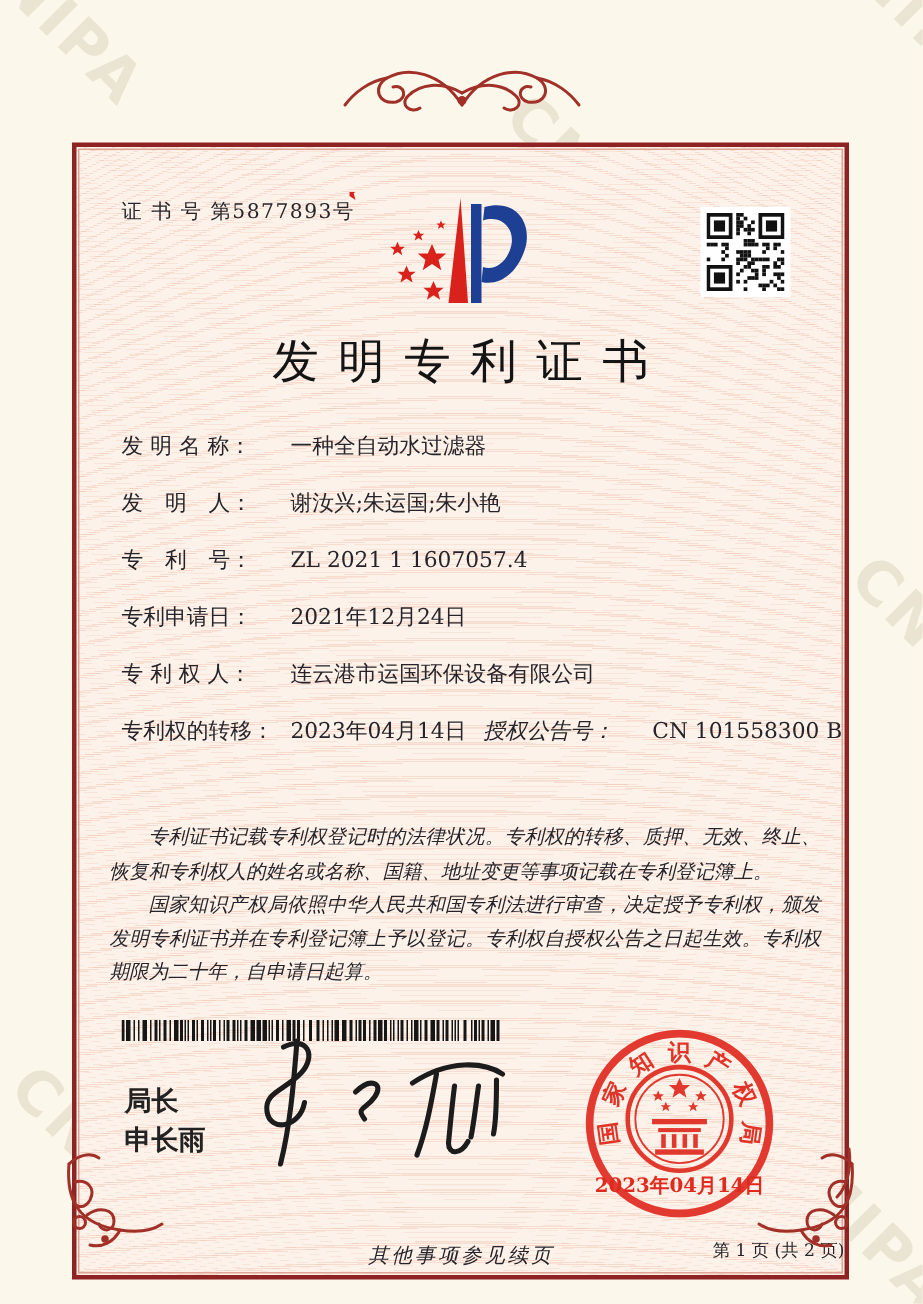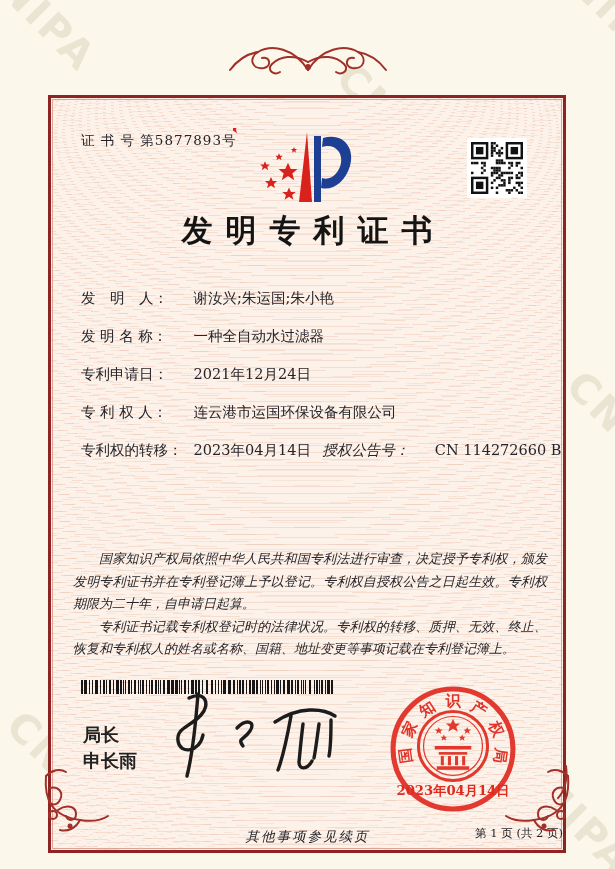"发明专利证书" .title { font-weight: bold -> normal; top: 112px -> 122px }
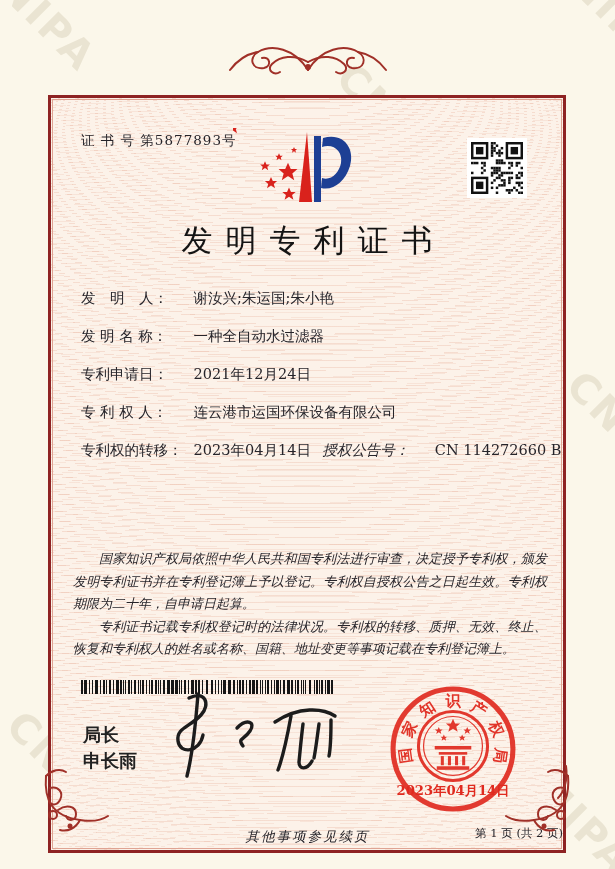"发 明 人： 谢汝兴;朱运国;朱小艳" div.frow { order: before "发 明 名 称： 一种全自动水过滤器" -> after "发 明 名 称： 一种全自动水过滤器" }
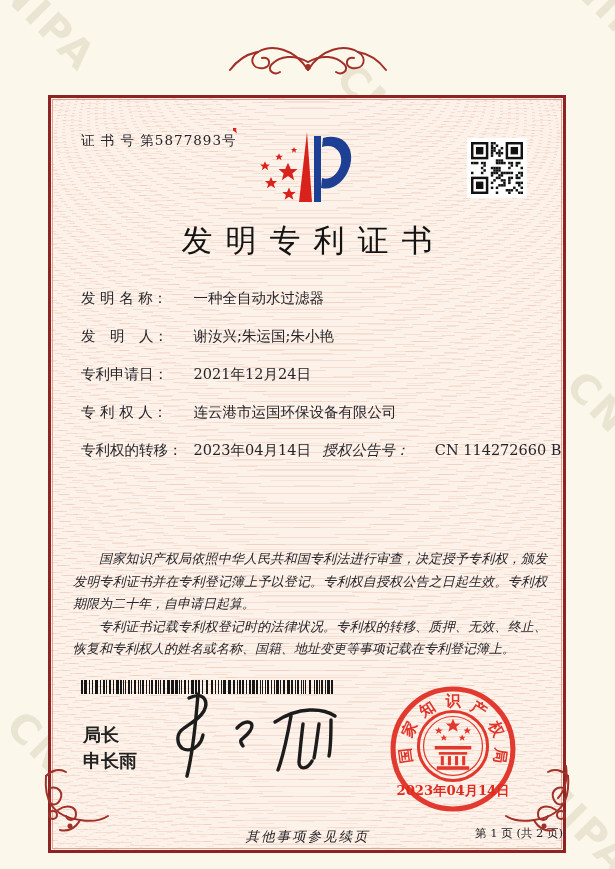"专 利 号： ZL 2021" div.frow { html: none -> <div> <span>专 利 号：</span> <span>ZL 2021 1 1607057.4</span> </div> }
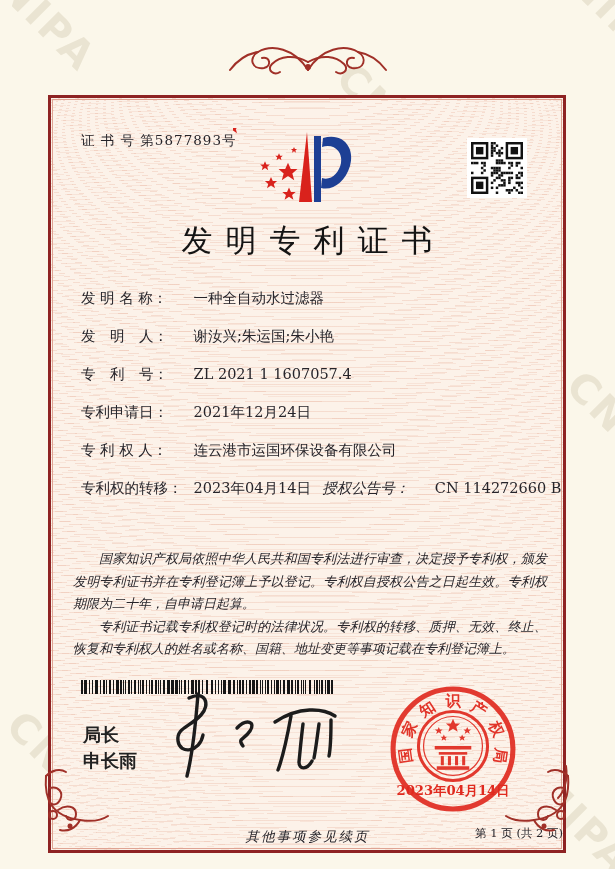"CN 114272660 B" span.fvalue { text: 114272660 -> 101558300 }
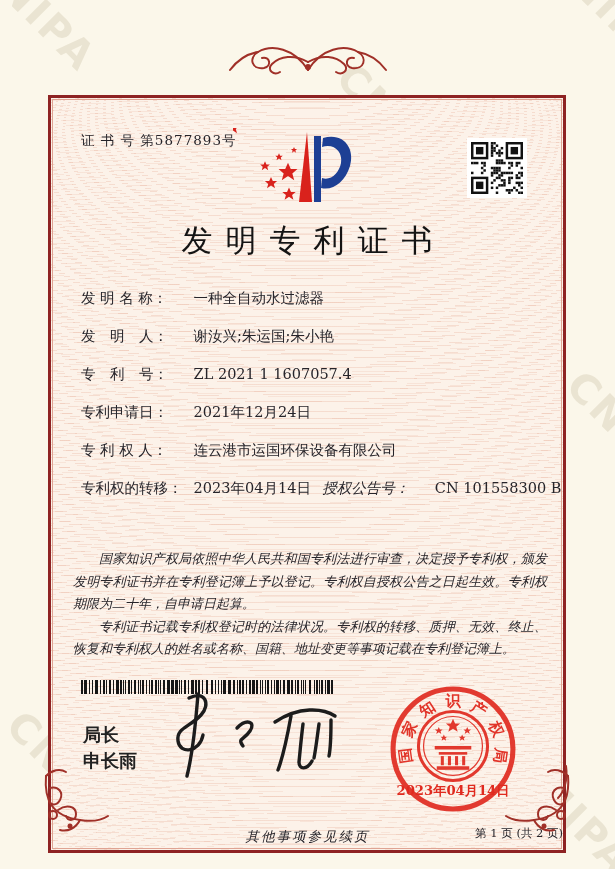"国家知识产权局依照中华人民共和国专利法进行审查，决定授予专利权，颁发发明专利证书" p { order: before "专利证书记载专利权登记时的法律状况。专利权的转移、质押、无效、终止、恢复和专利权" -> after "专利证书记载专利权登记时的法律状况。专利权的转移、质押、无效、终止、恢复和专利权" }
